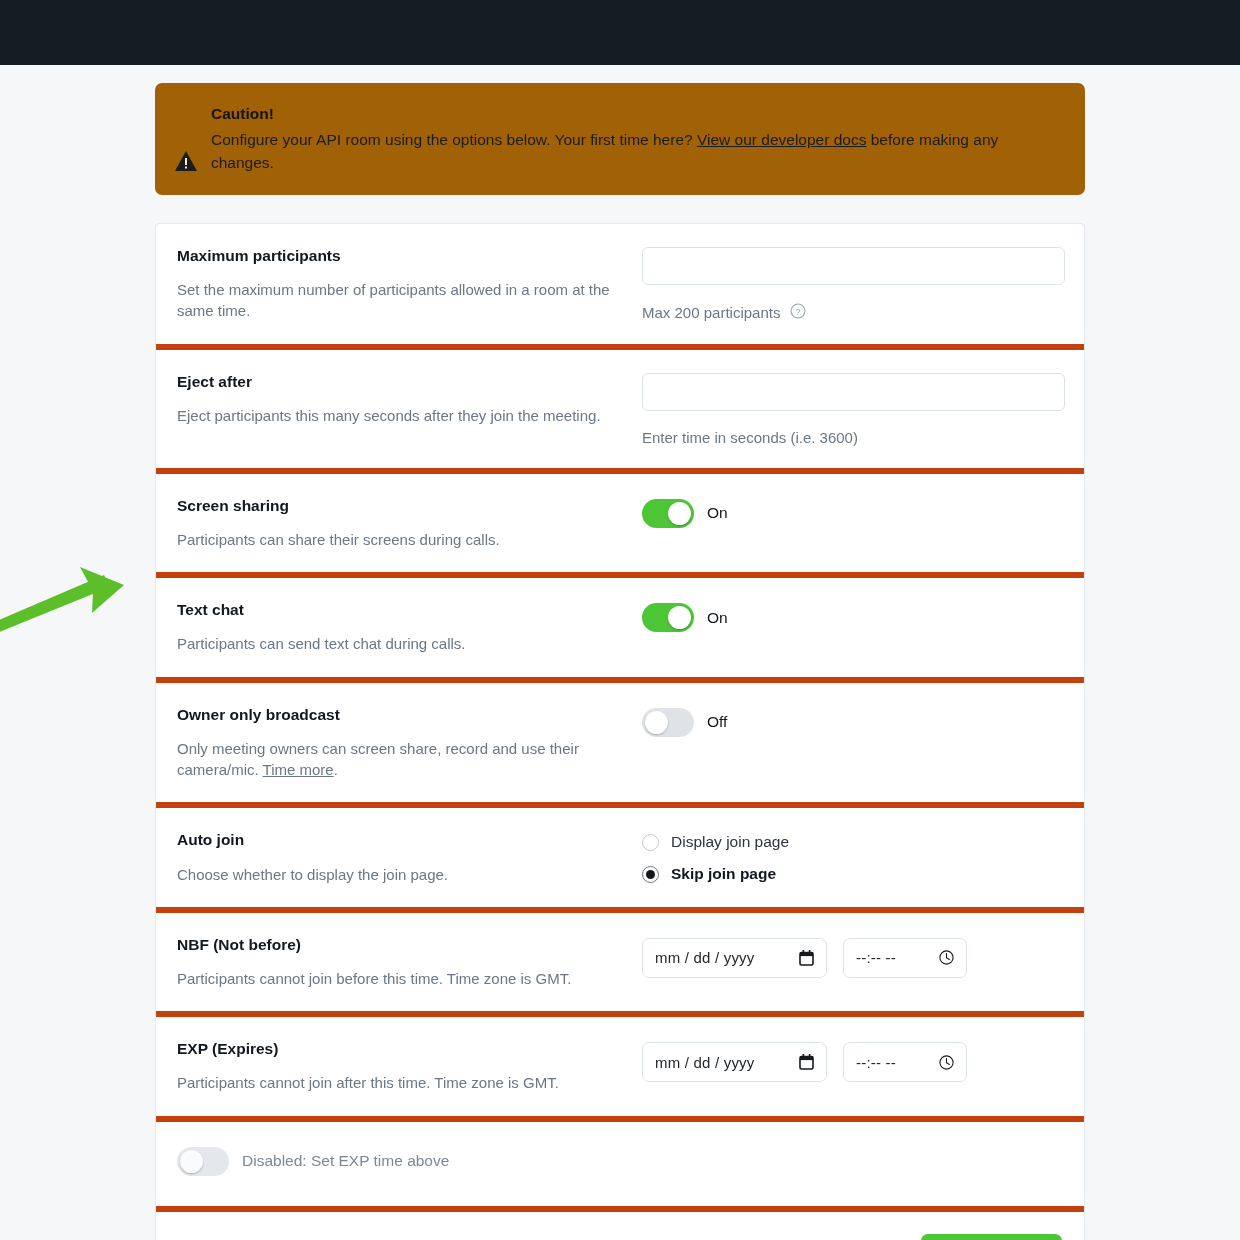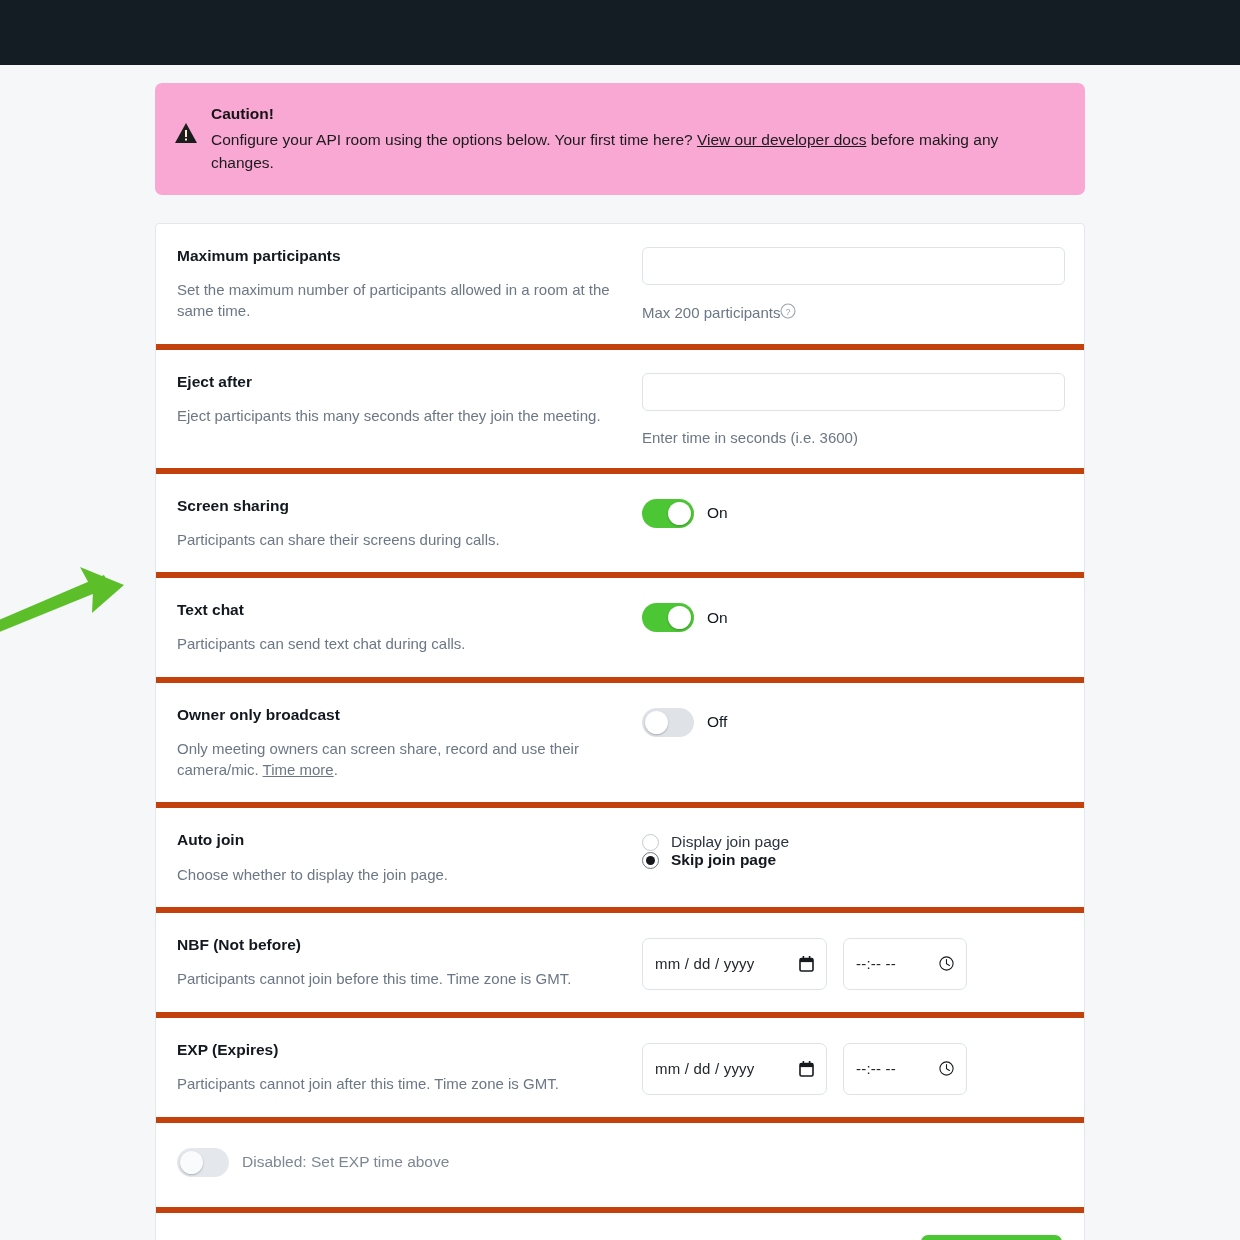"Caution!" .caution { align-items: flex-start -> flex-end; background: #f9a8d4 -> #a16207 }
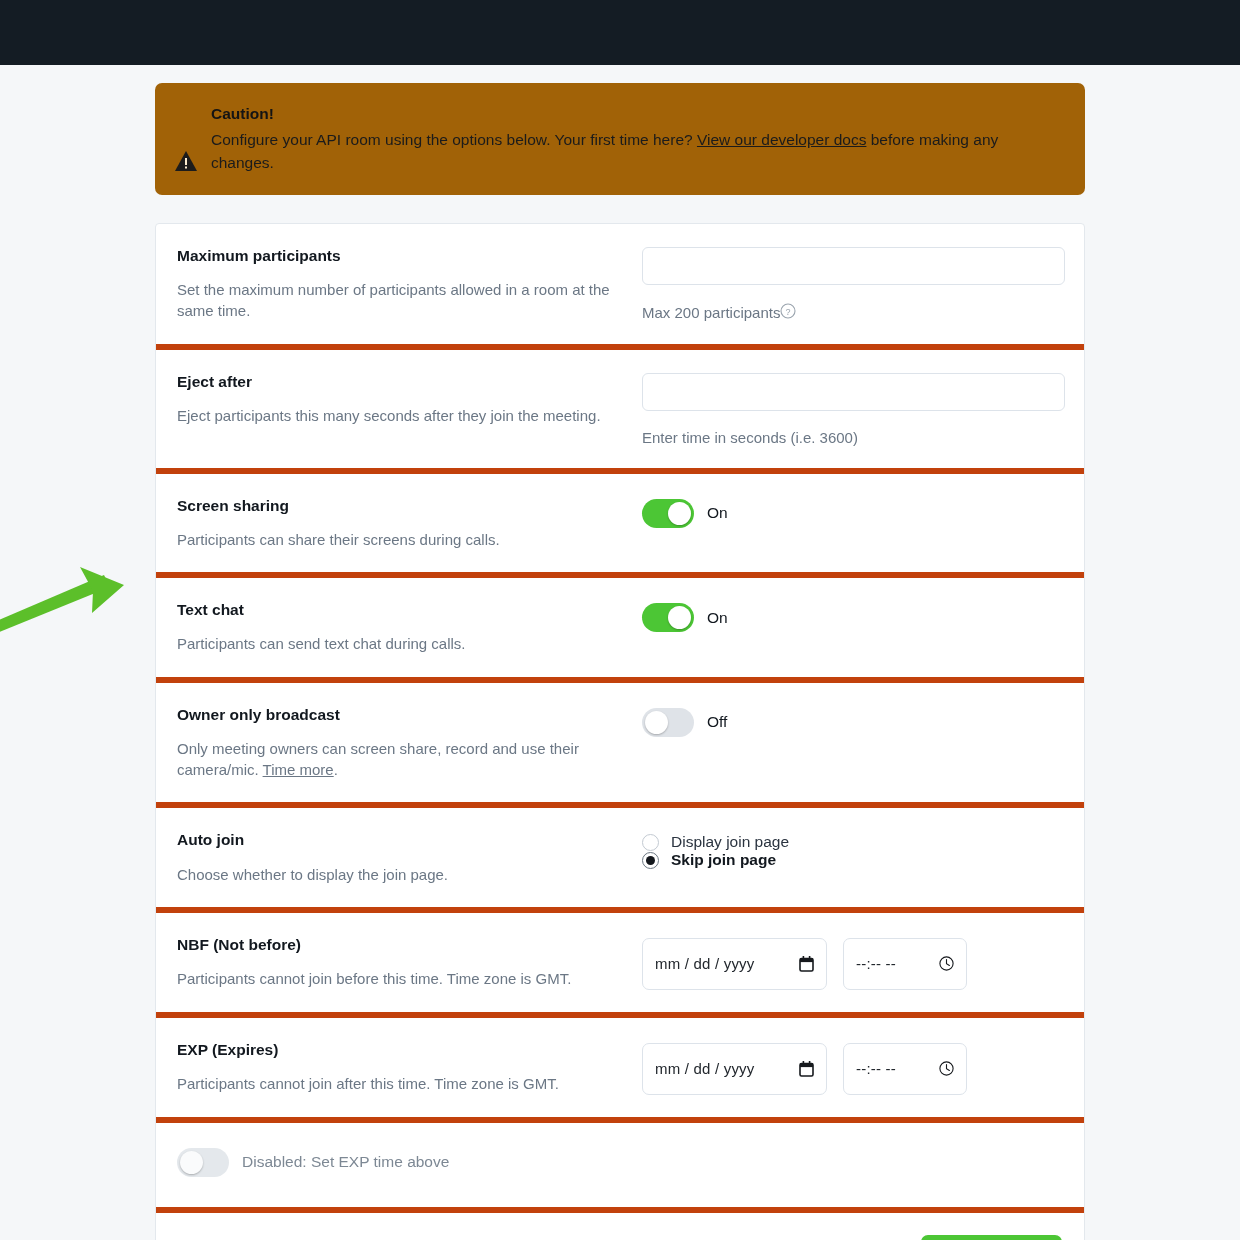"Max 200 participants" .input-hint { gap: 0 -> 10px }
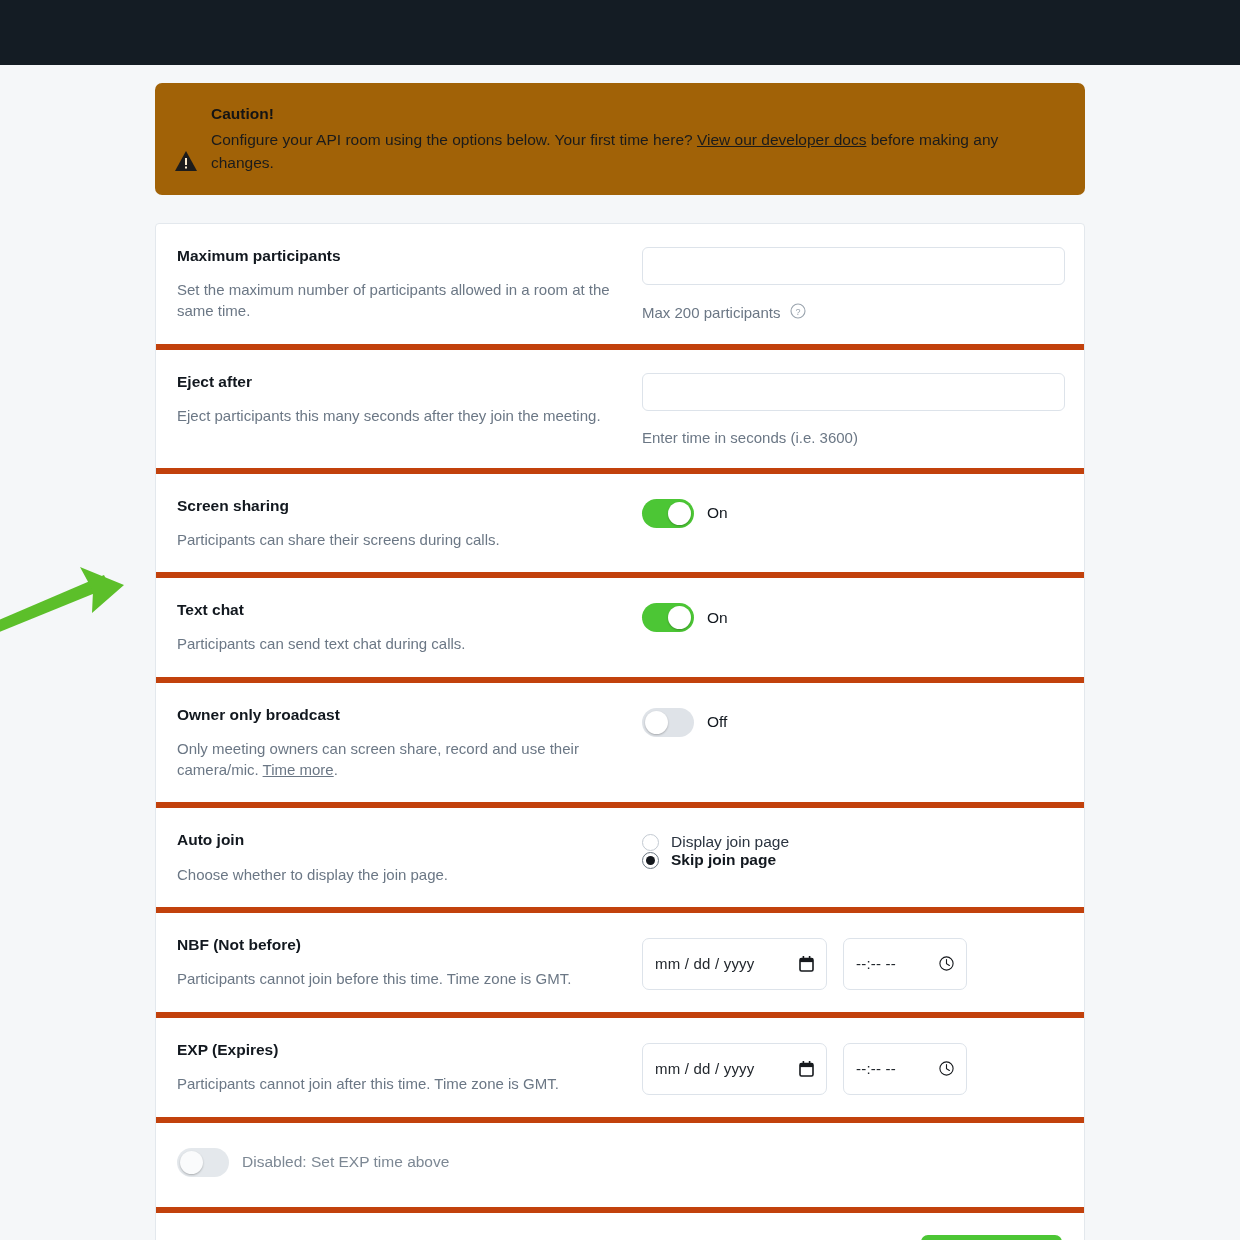"Display join page" .radio-group { gap: 0 -> 14px }
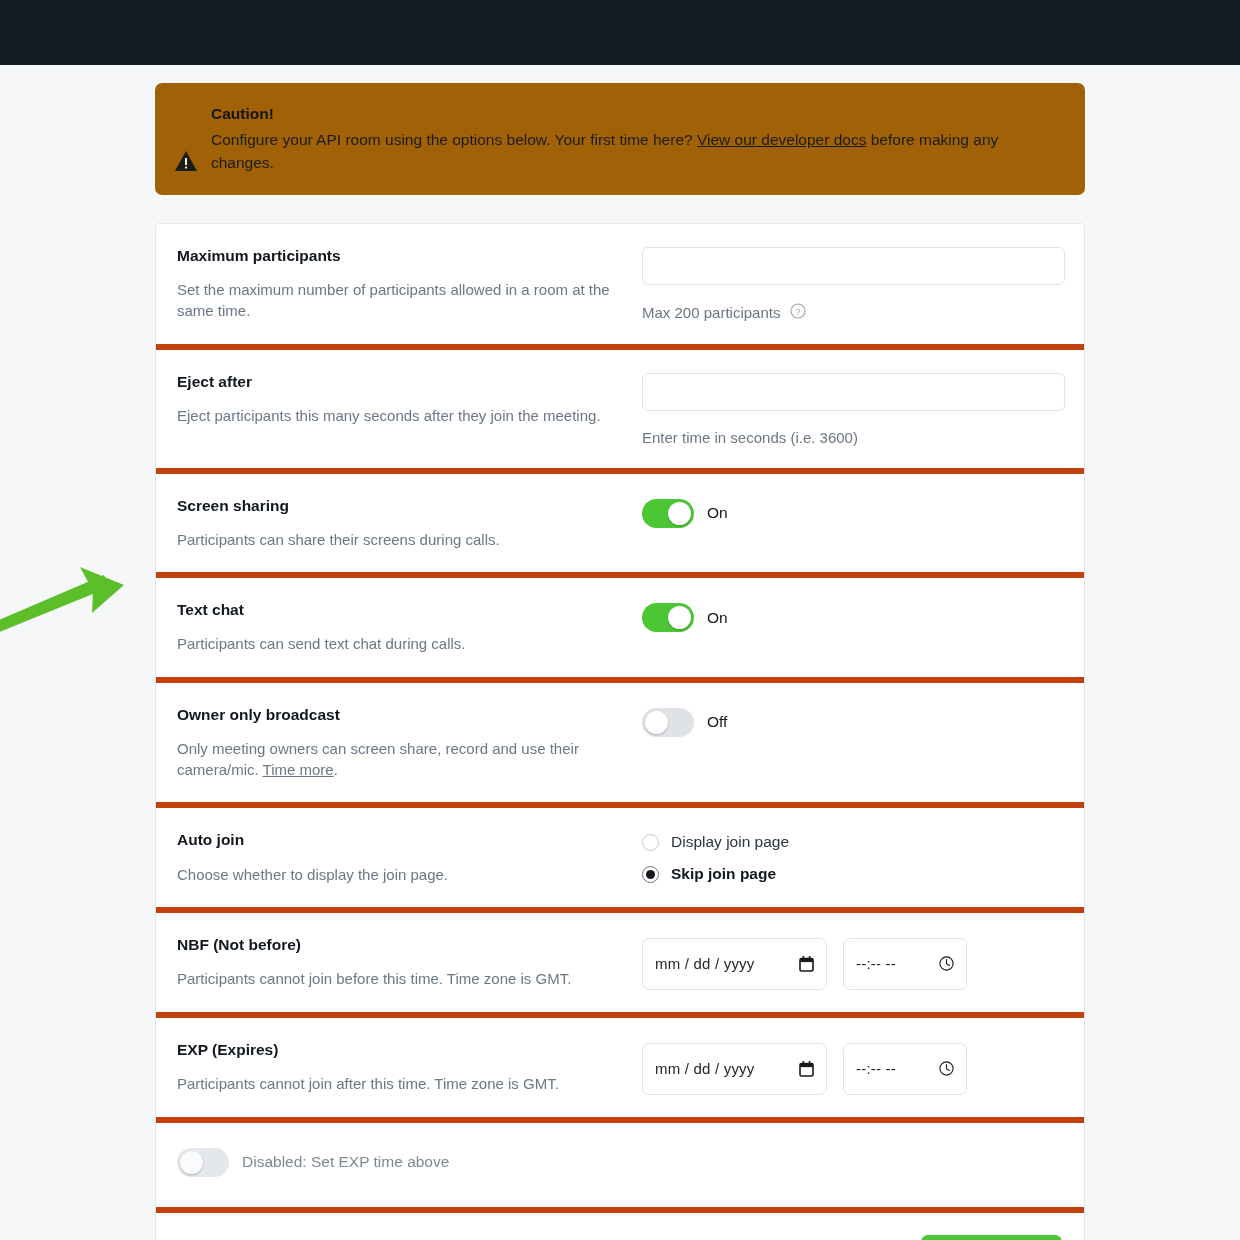"mm / dd / yyyy" .dt-field { height: 52px -> 40px }
